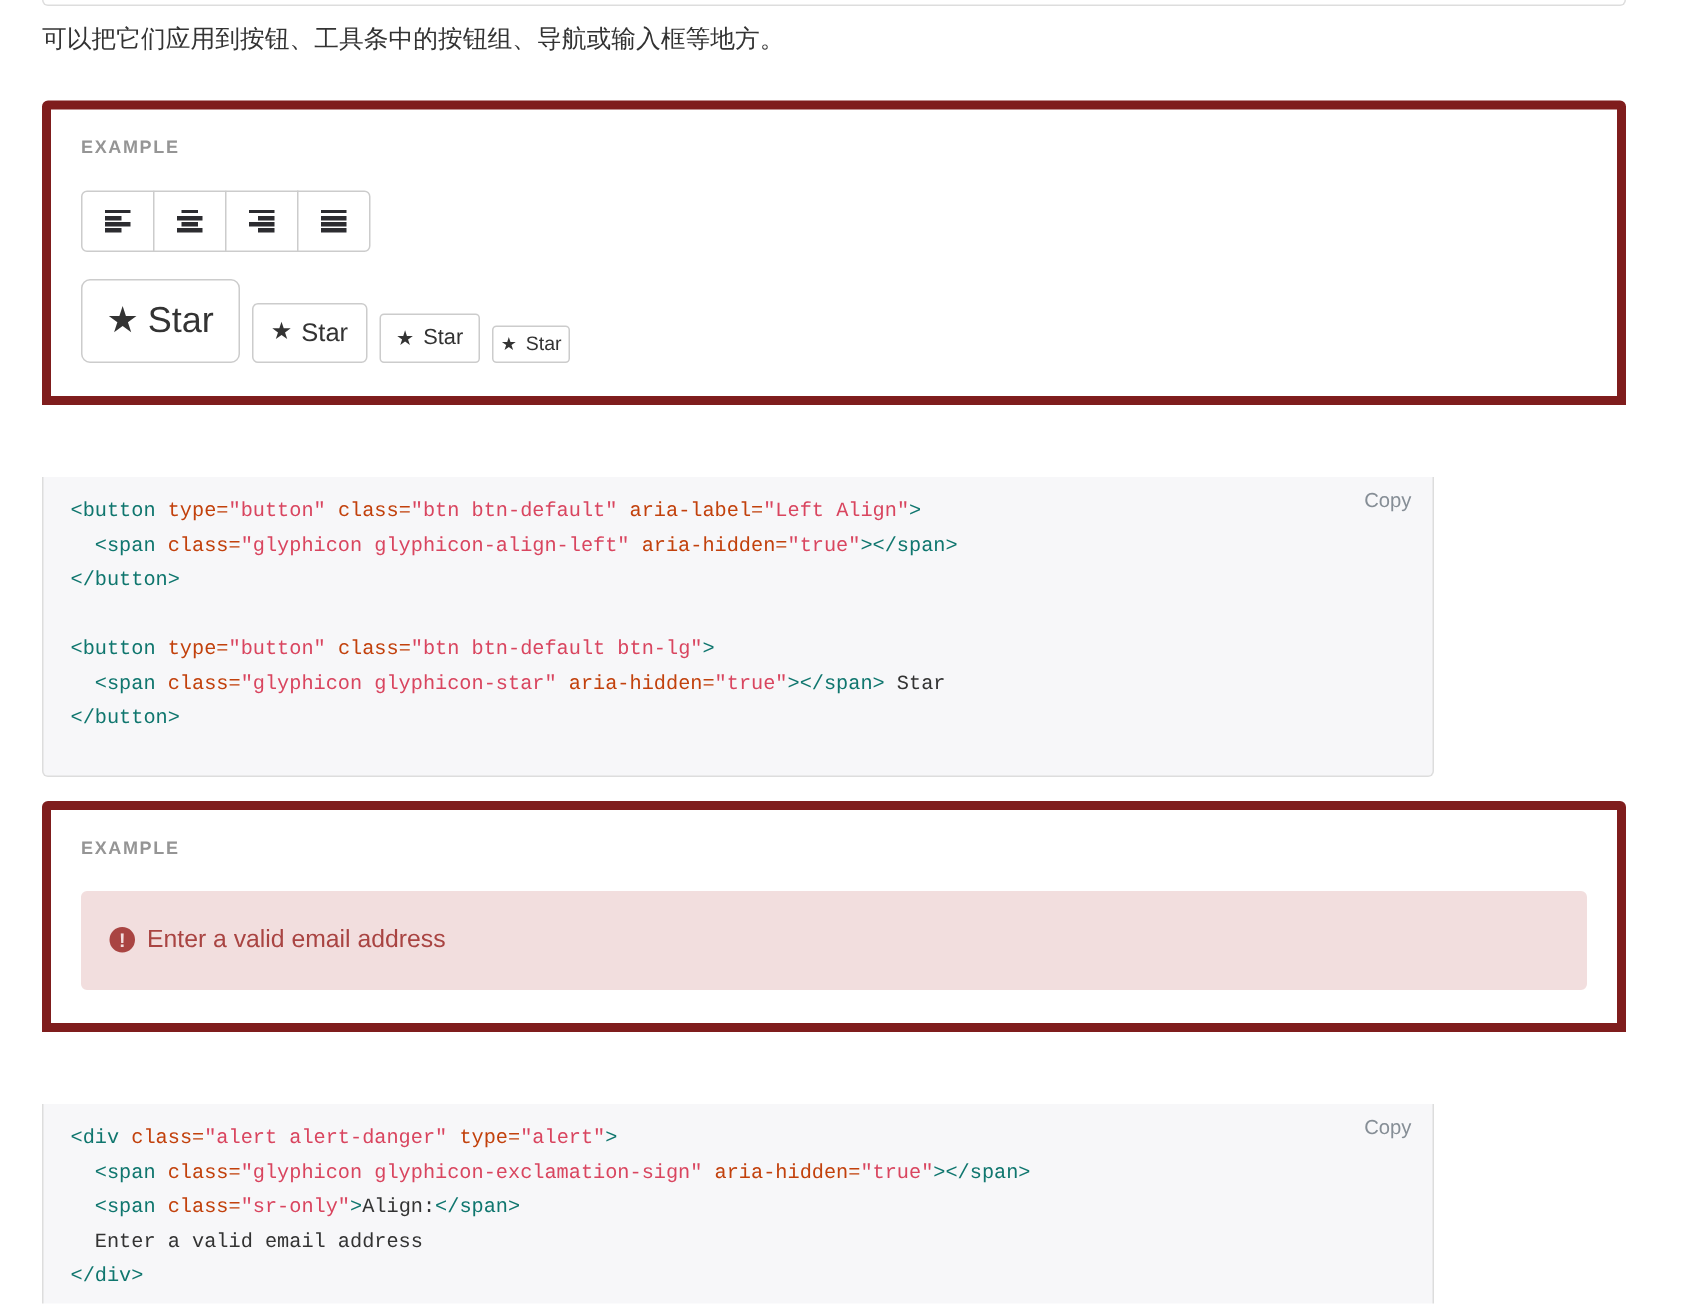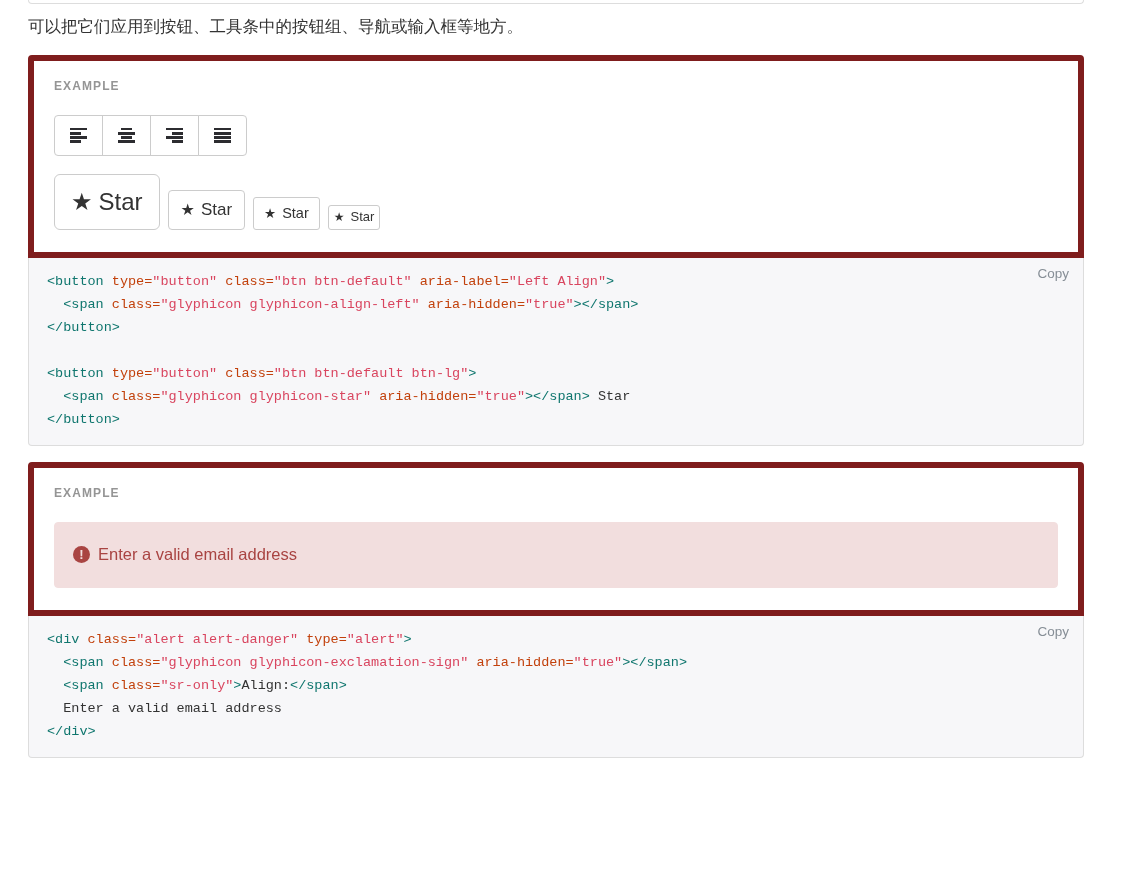"可以把它们应用到按钮、工具条中的按钮组、导航或输入框等地方。" p.lead-text { margin: 0 0 16px 0 -> 0 0 28px 0 }
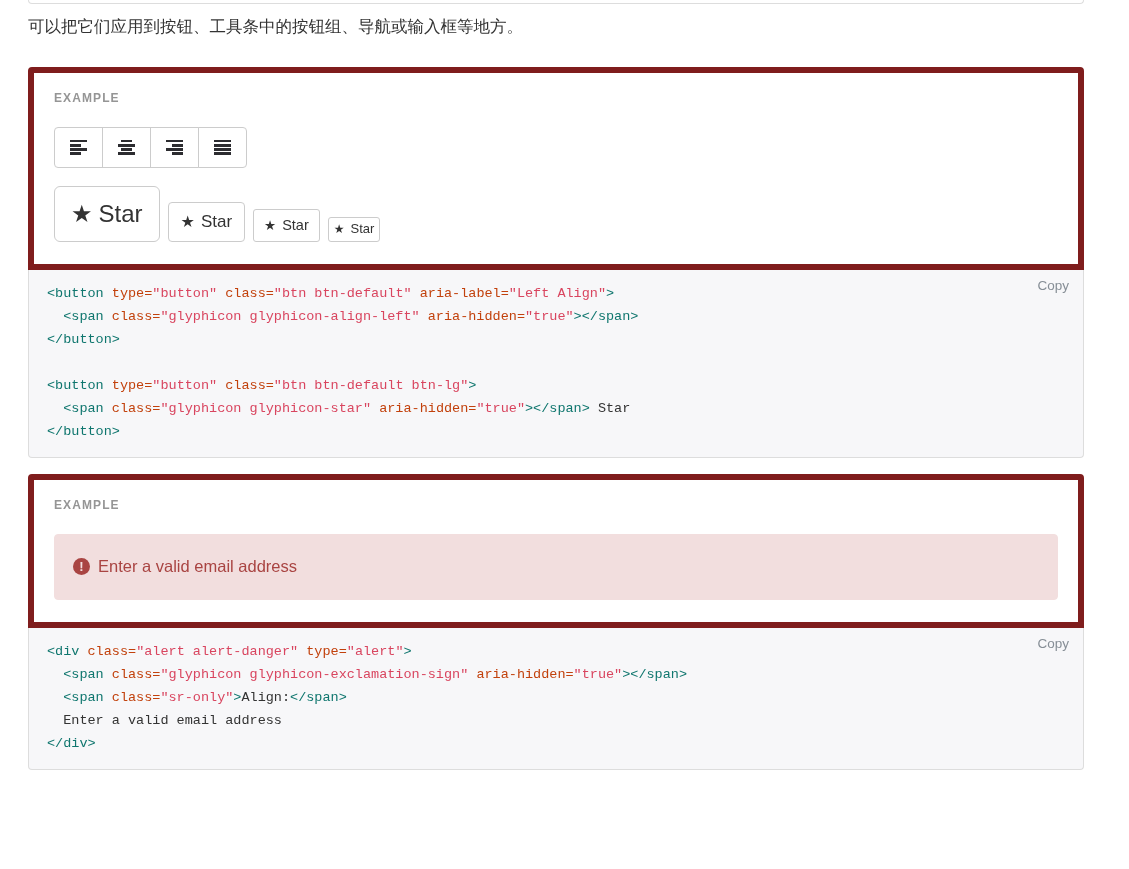"Copy" .highlight { margin-top: none -> 48px; padding: 12px 16px 14px 18px -> 12px 16px 26px 18px; width: 1056px -> 928px }
